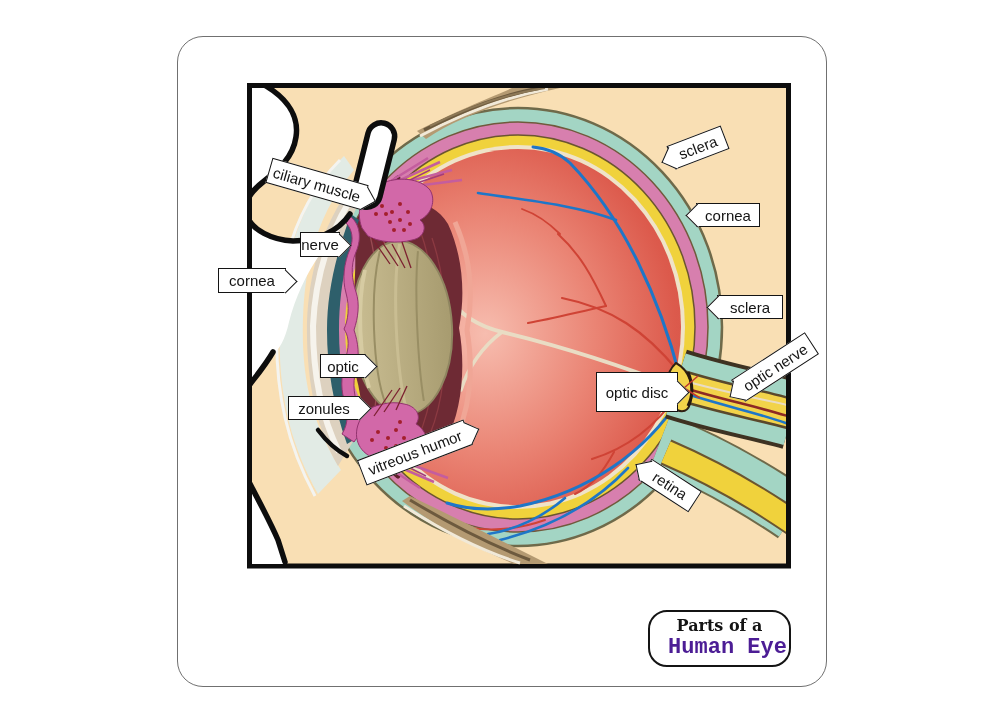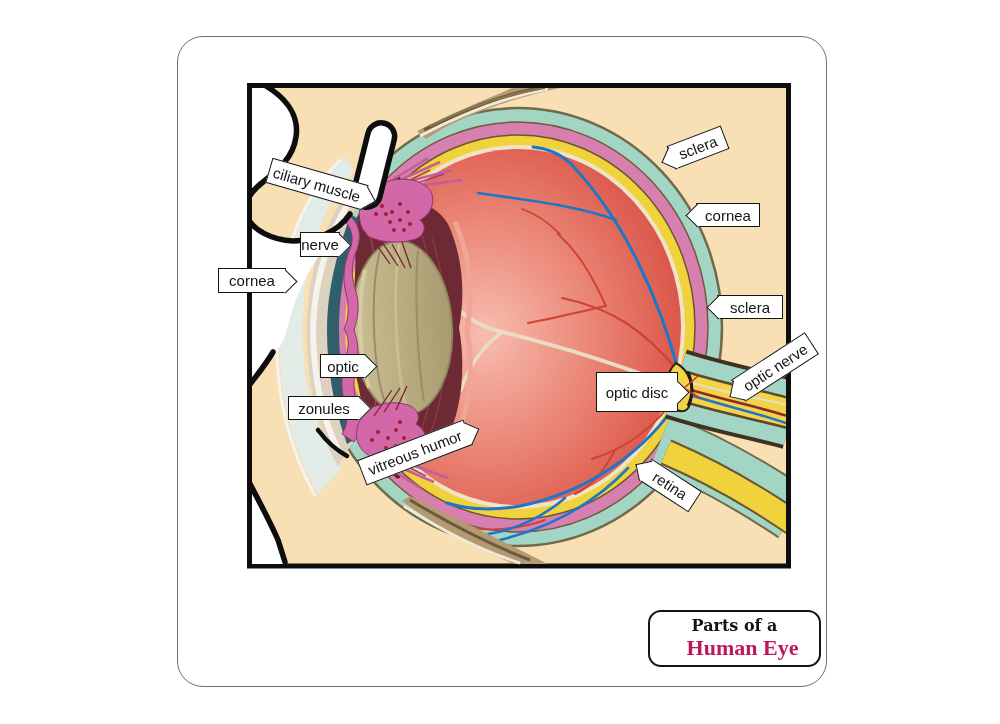"Parts of a" .badge { border-radius: 13px -> 19px; width: 173px -> 143px }
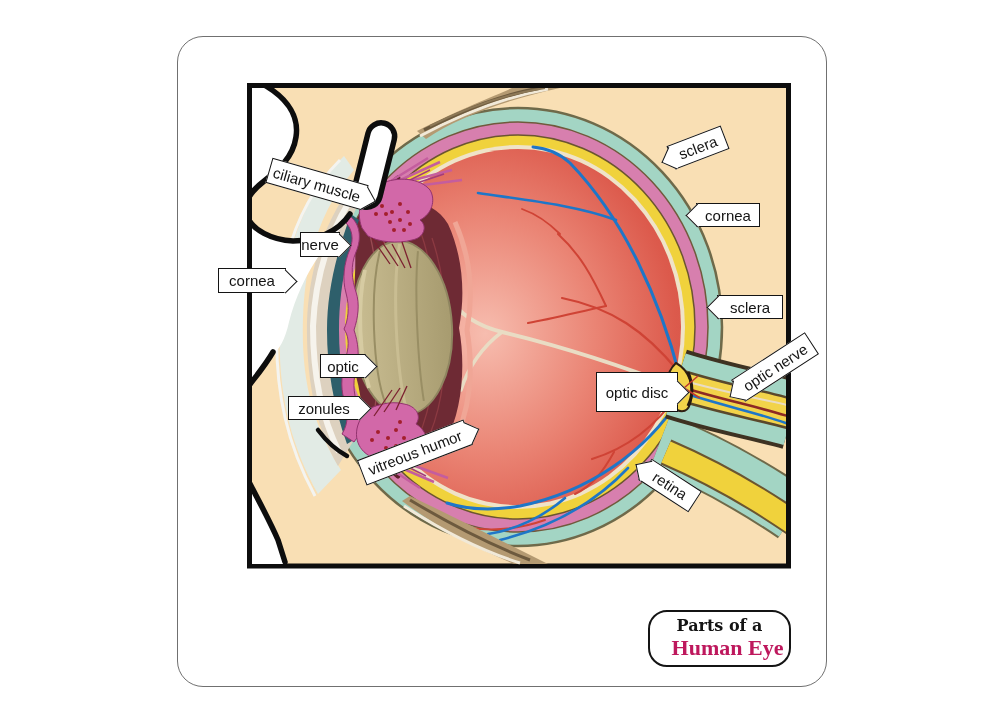"Human Eye" .badge-line2 { color: #be185d -> #4c1d95; font-family: Liberation Serif, serif -> Liberation Mono, monospace }
